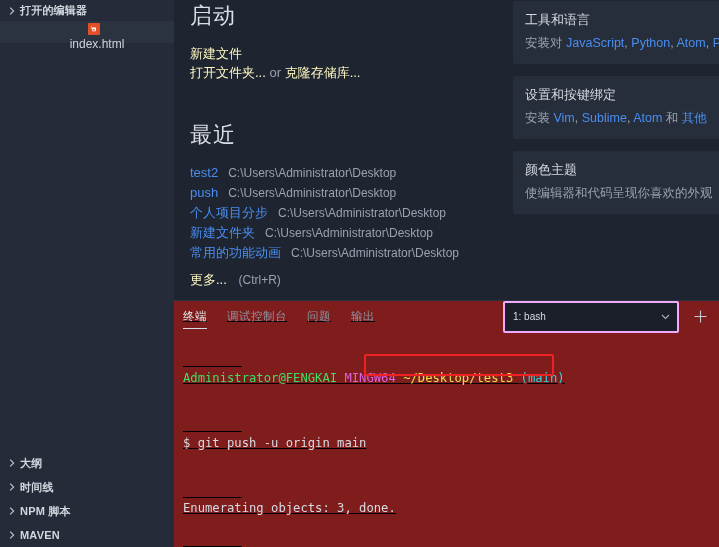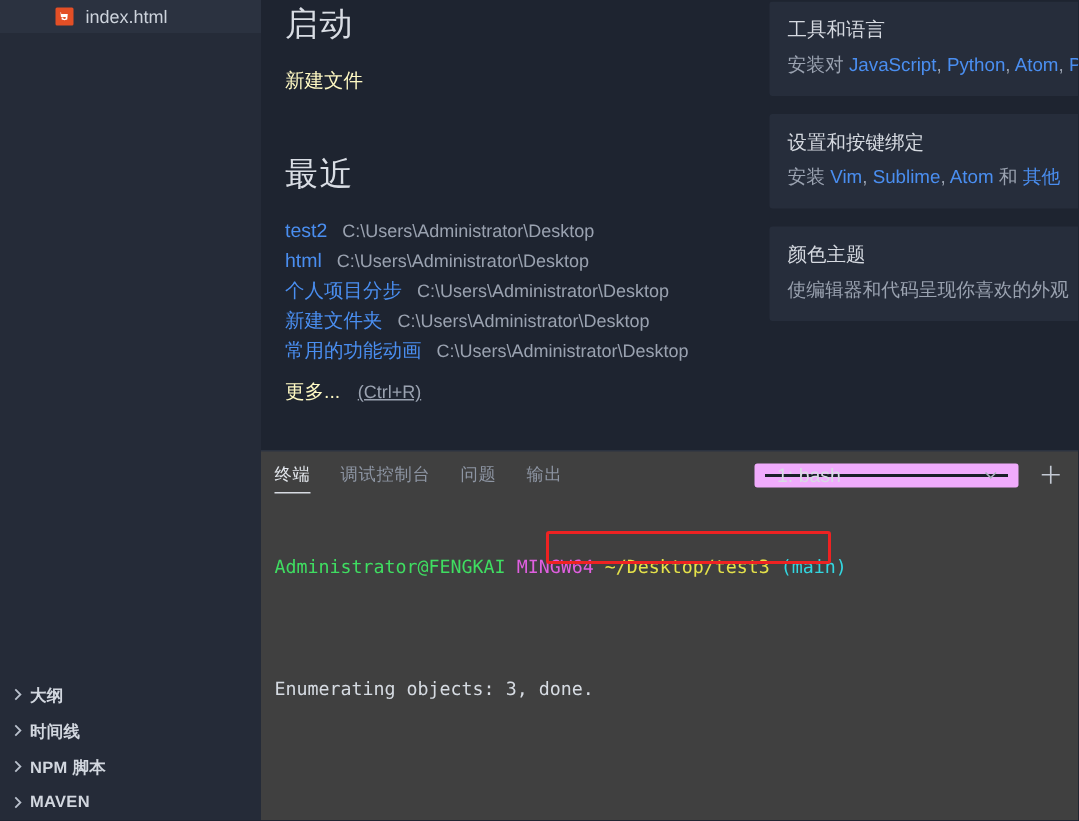"打开的编辑器" div.side-section { html: none -> <div> <span> <svg> <path></path> </svg> </span> <span>打开的编辑器</span> </div> }
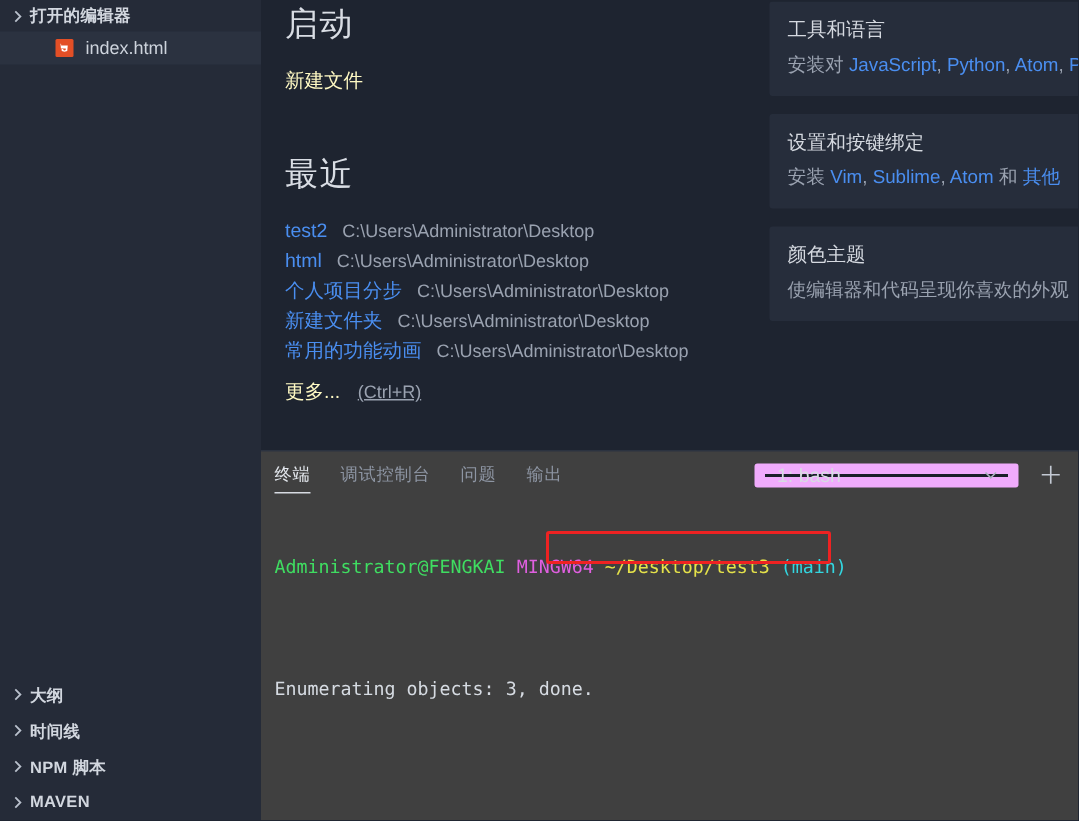"index.html" .file-row { flex-direction: none -> column; padding-left: 35px -> 20px }
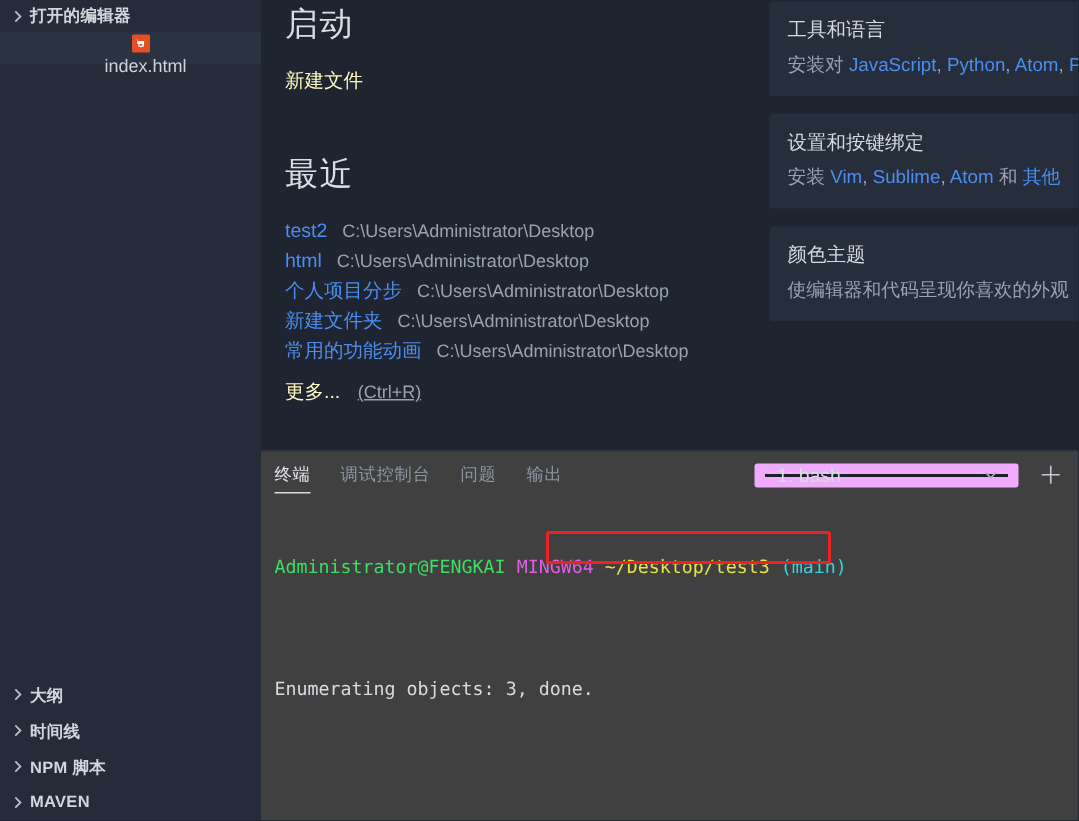"打开文件夹... or 克隆存储库..." div.inline-row { html: none -> <div> <a>打开文件夹...</a><span> or </span><a>克隆存储库...</a> </div> }
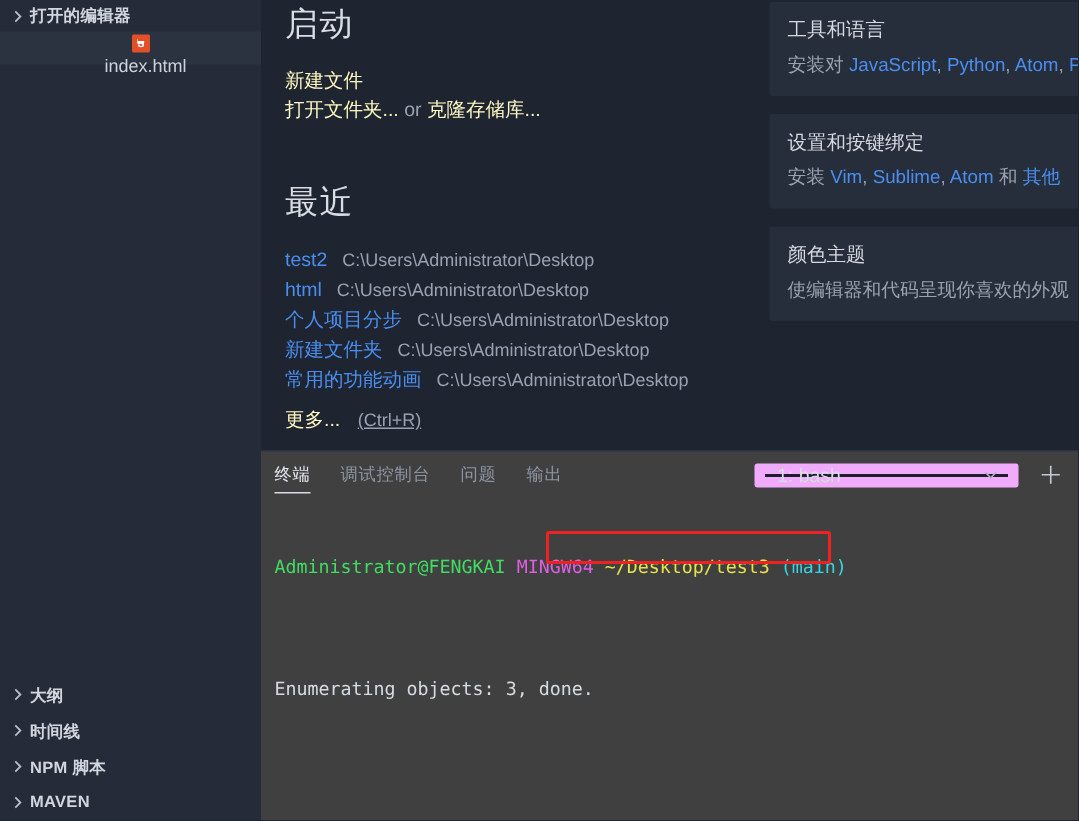"html" span.rname { text: html -> push }
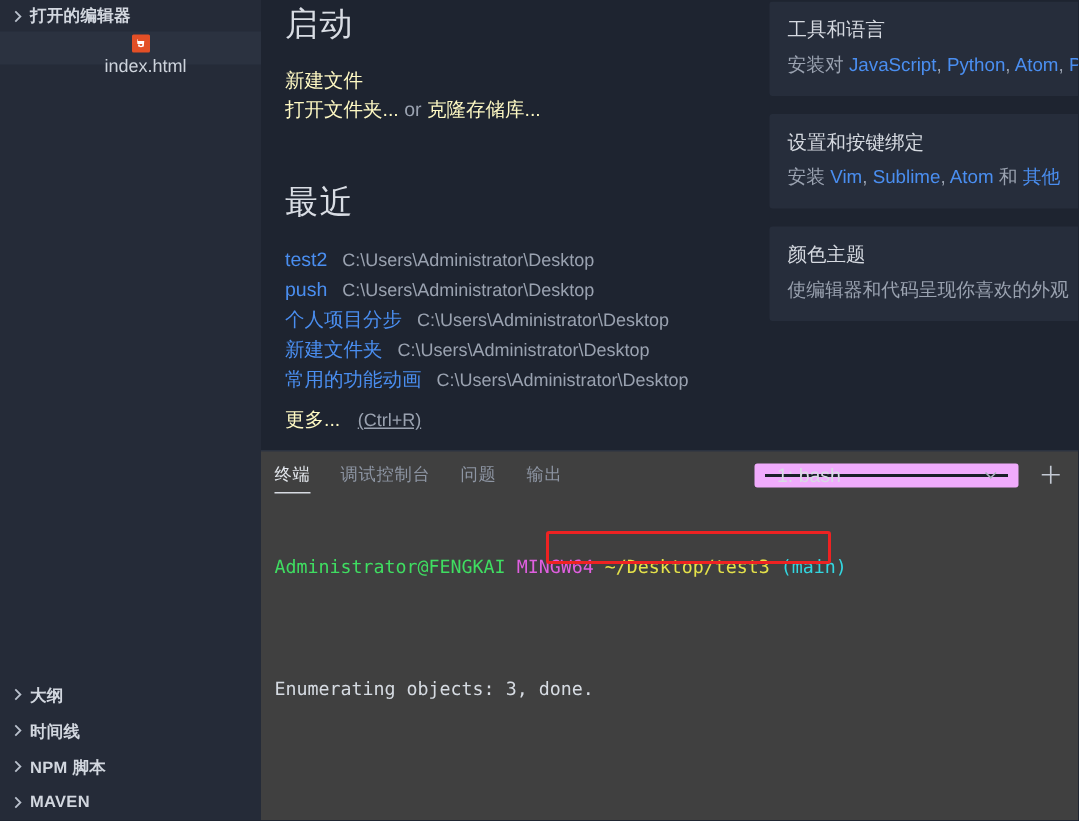"(Ctrl+R)" .more-row .mkey { text-decoration: underline -> none }
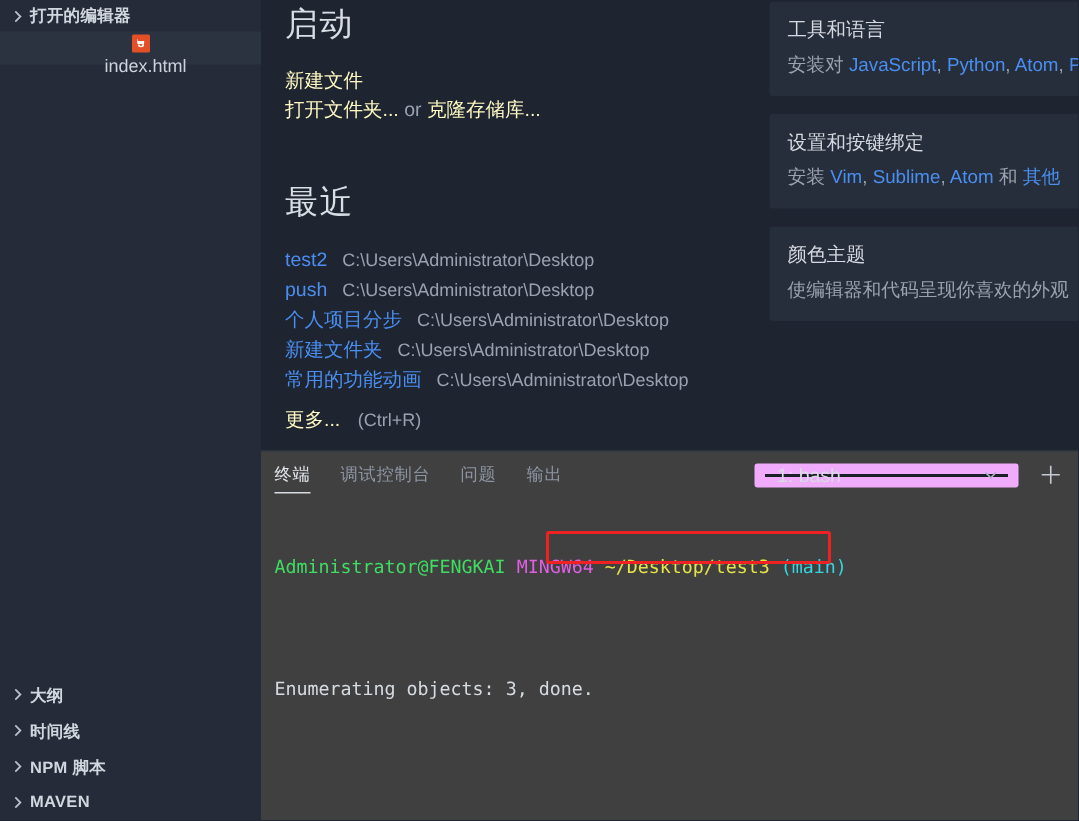"终端" #panel { background: #404040 -> #7f1d1d; text-decoration: none -> underline }
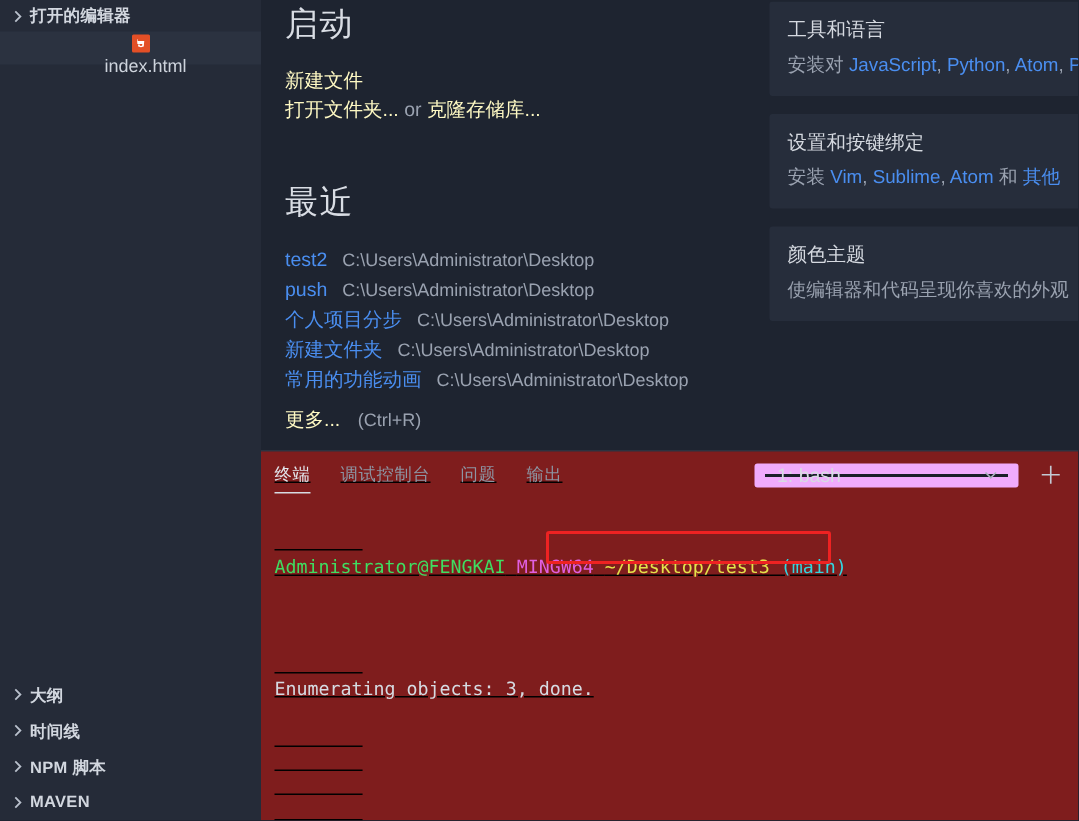"1: bash" #term-select { border: 7px solid #f0abfc -> 2px solid #f0abfc; font-size: 13px -> 10px; height: 16px -> 32px }
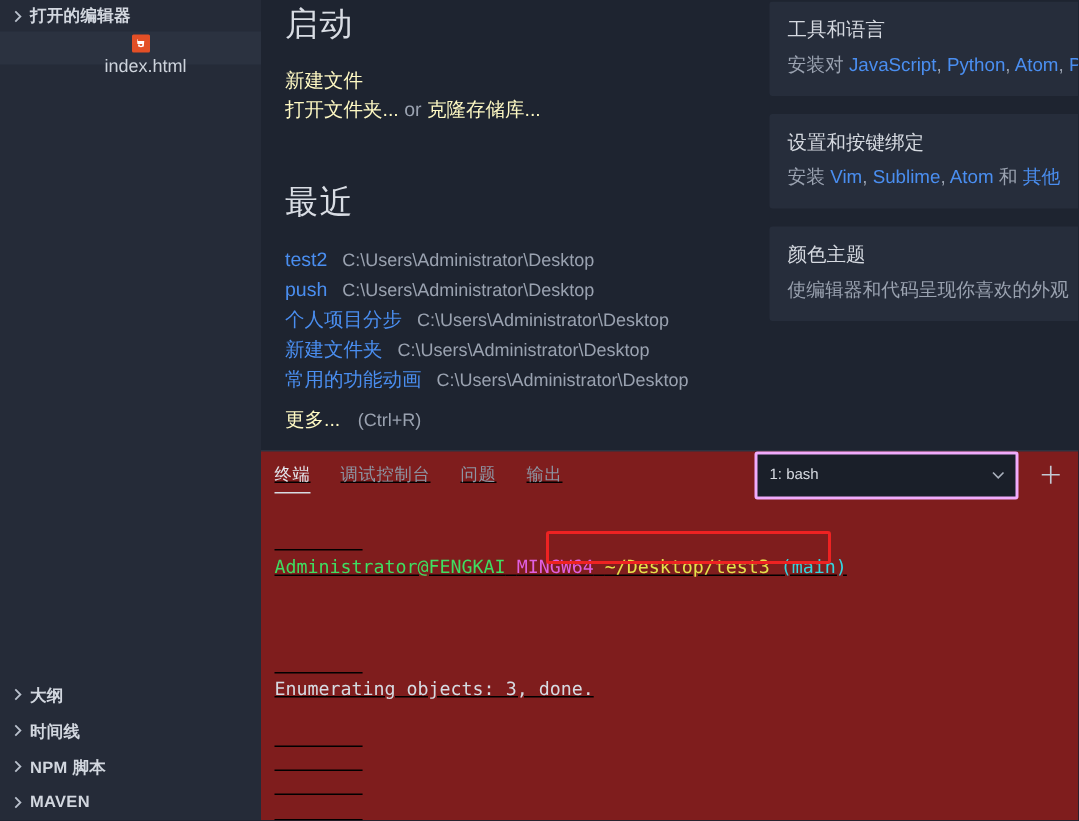"$ git push -u origin" div.tline { html: none -> <div>$ git push -u origin main</div> }
